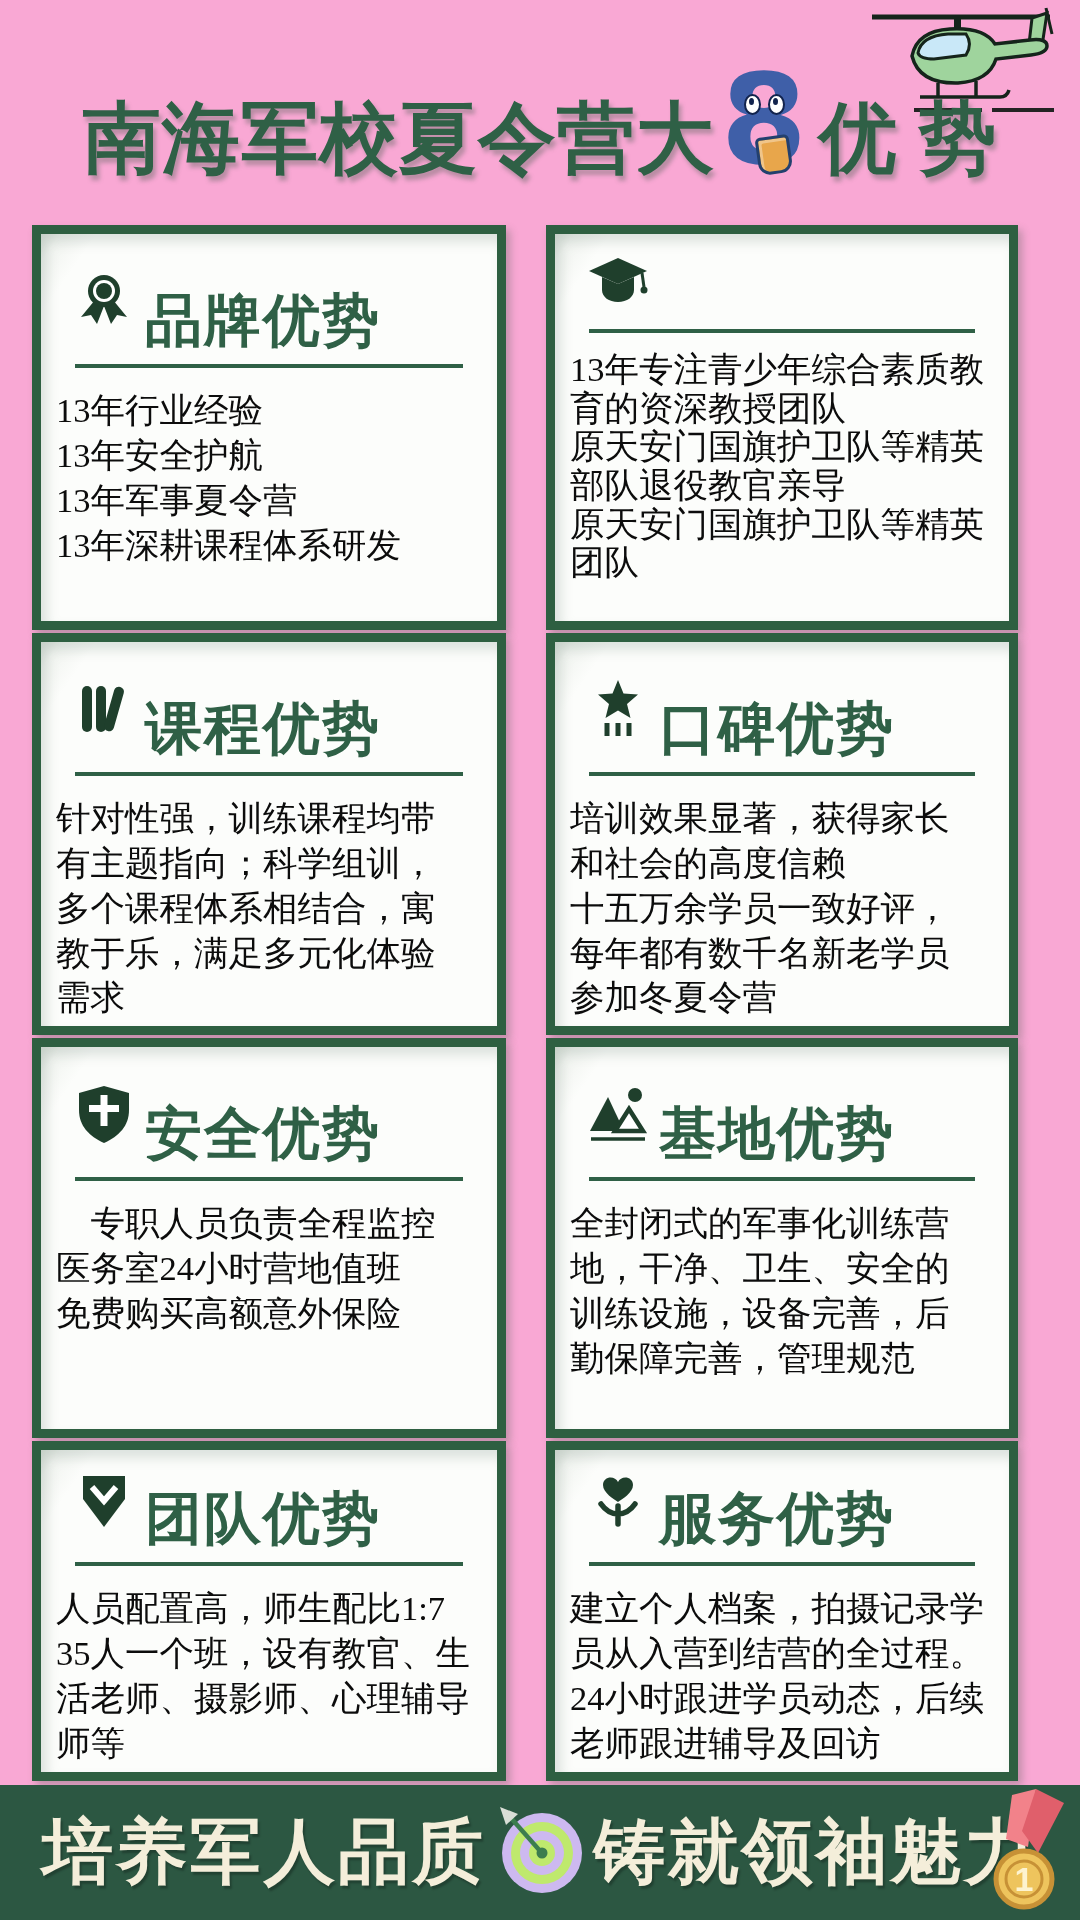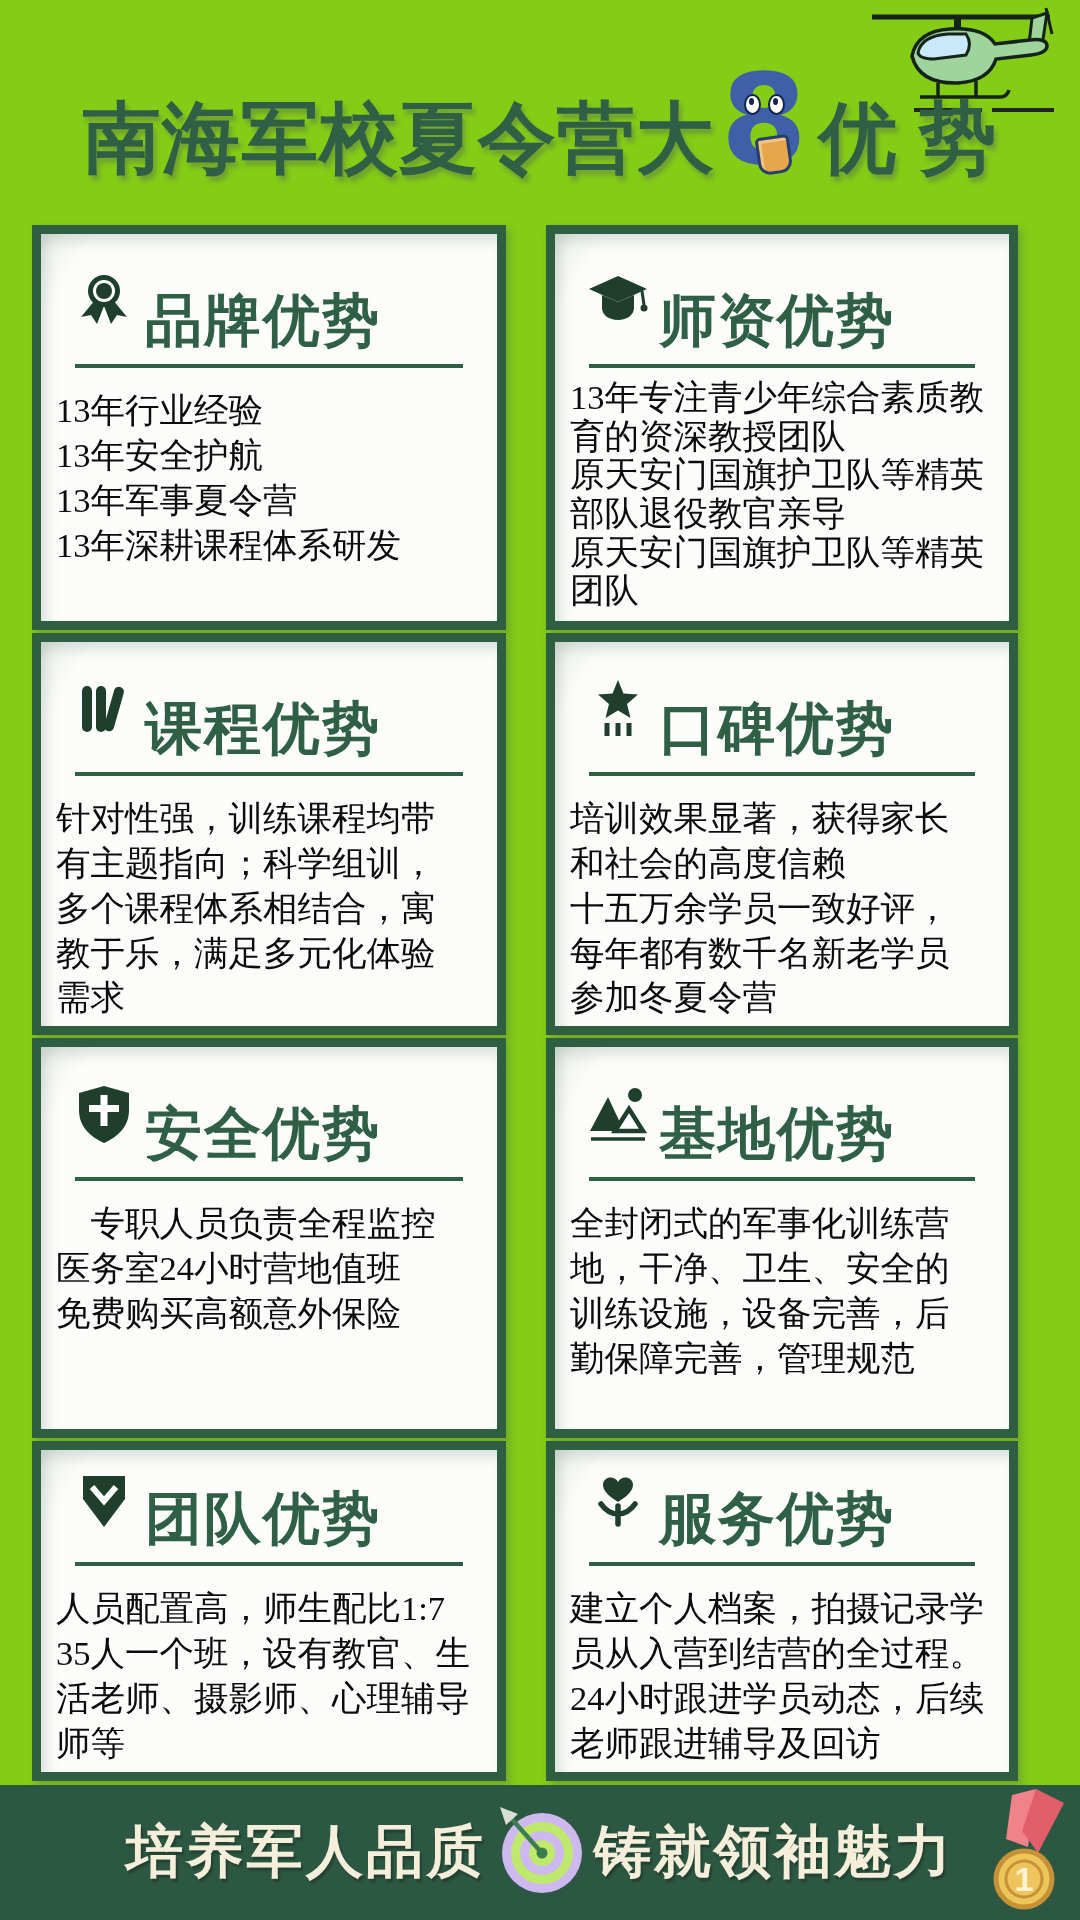"南海军校夏令营大" .poster { background: #84cc16 -> #f9a8d4 }
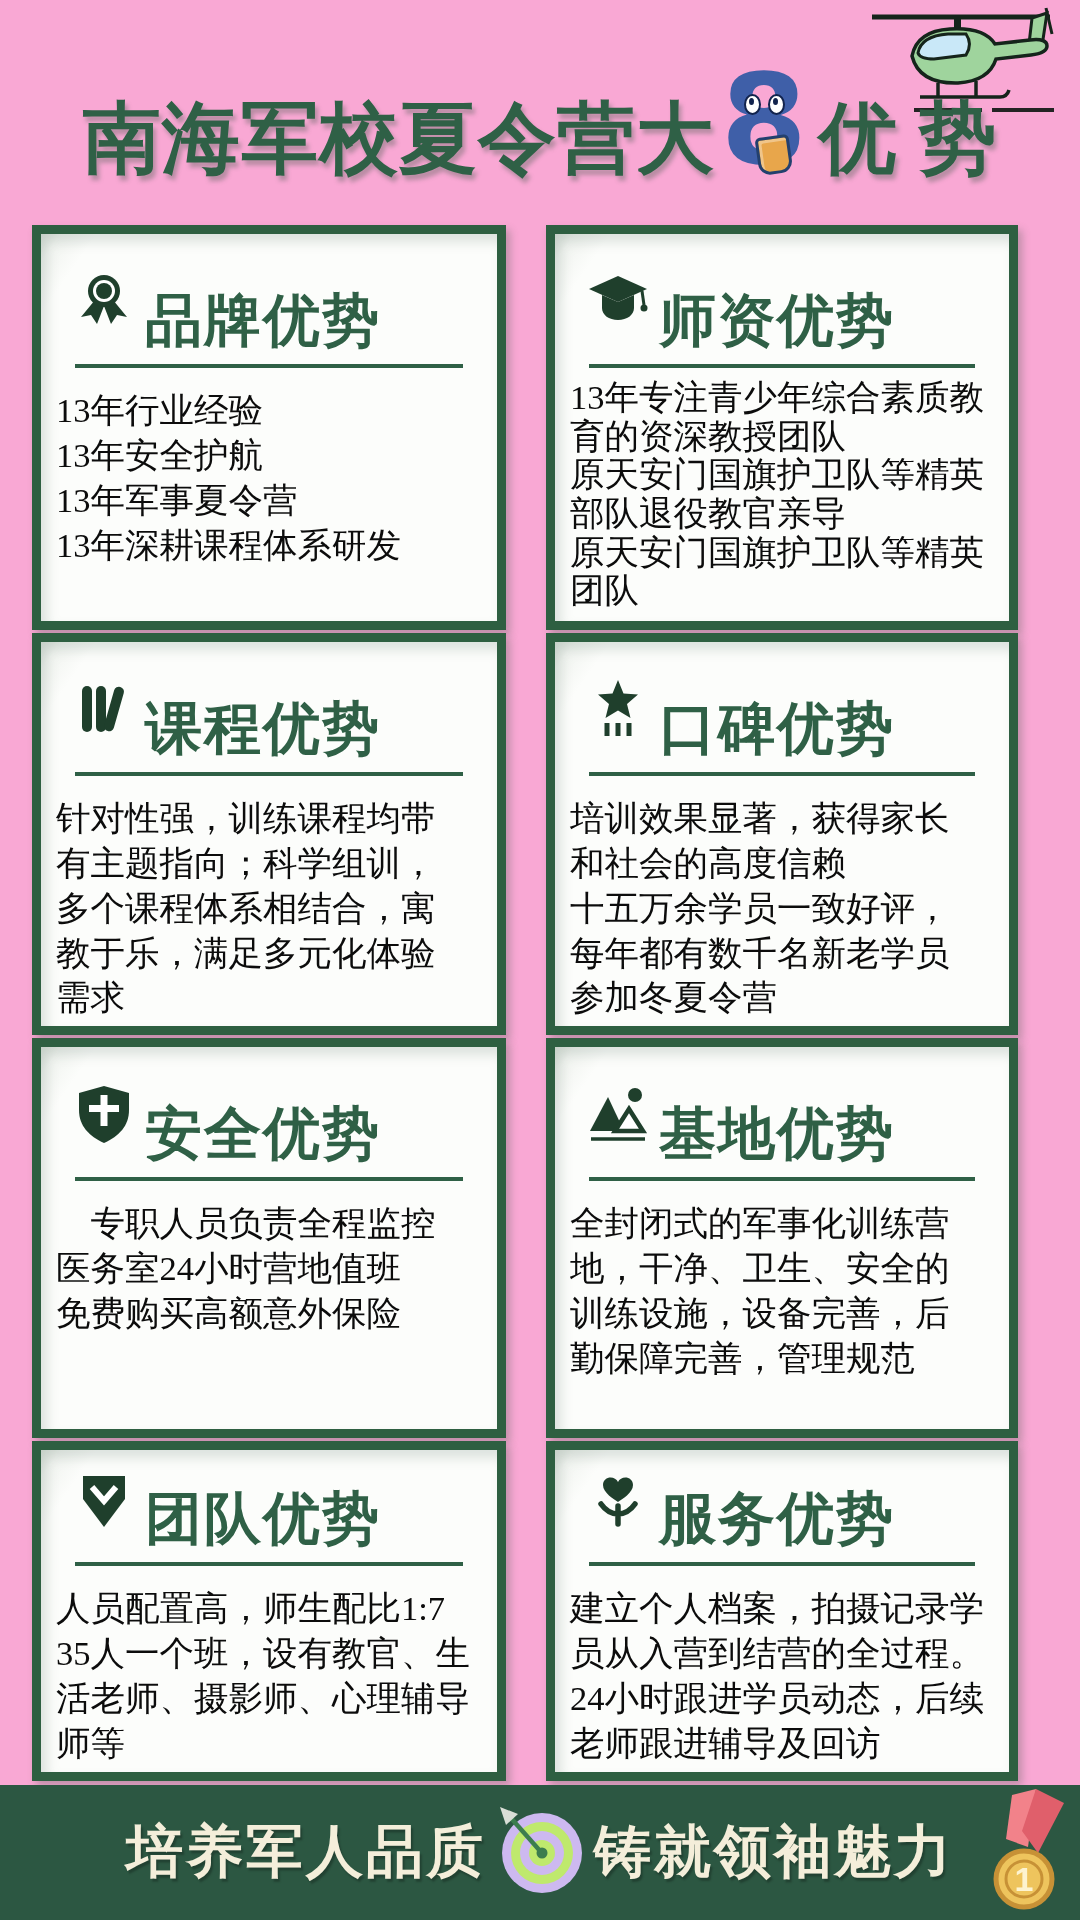"师资优势" h2.card-title { html: <h2>师资优势</h2> -> none }
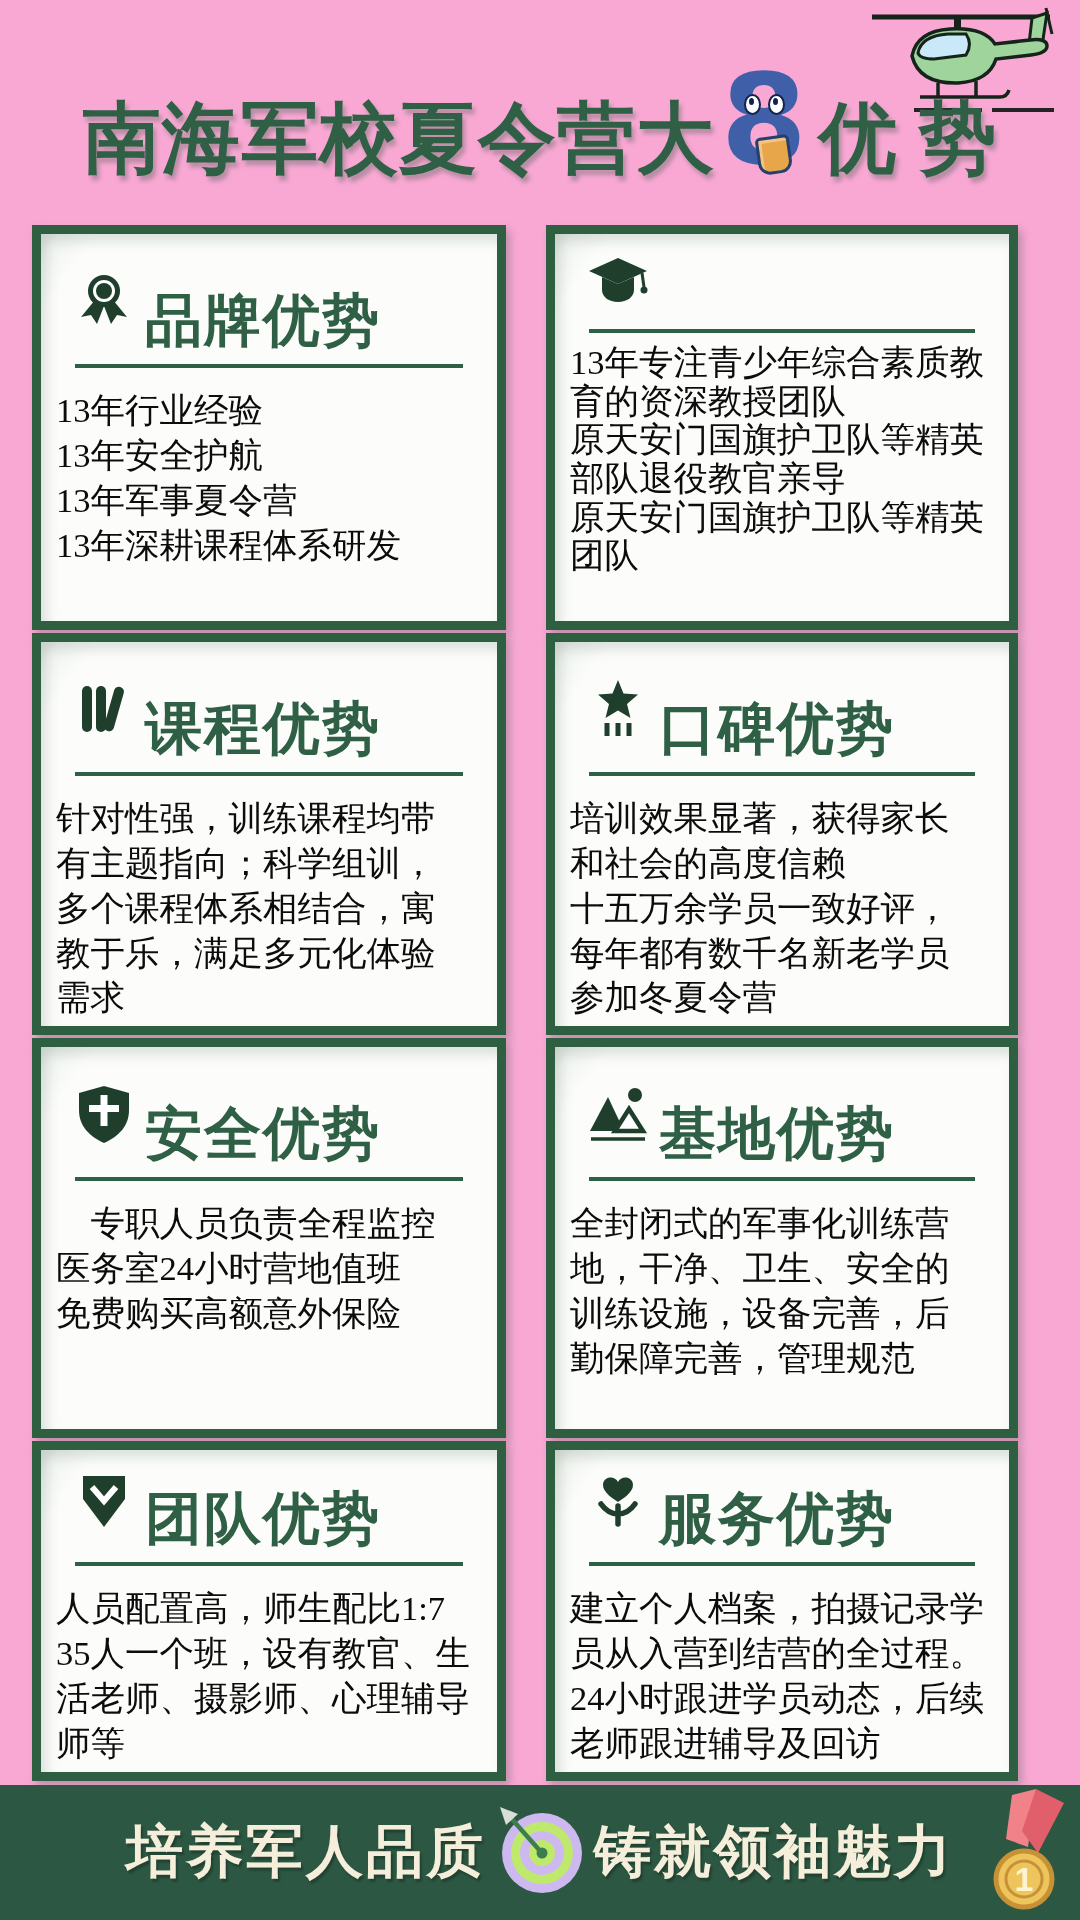"13年专注青少年综合素质教" .tight { padding-top: 10px -> 17px }
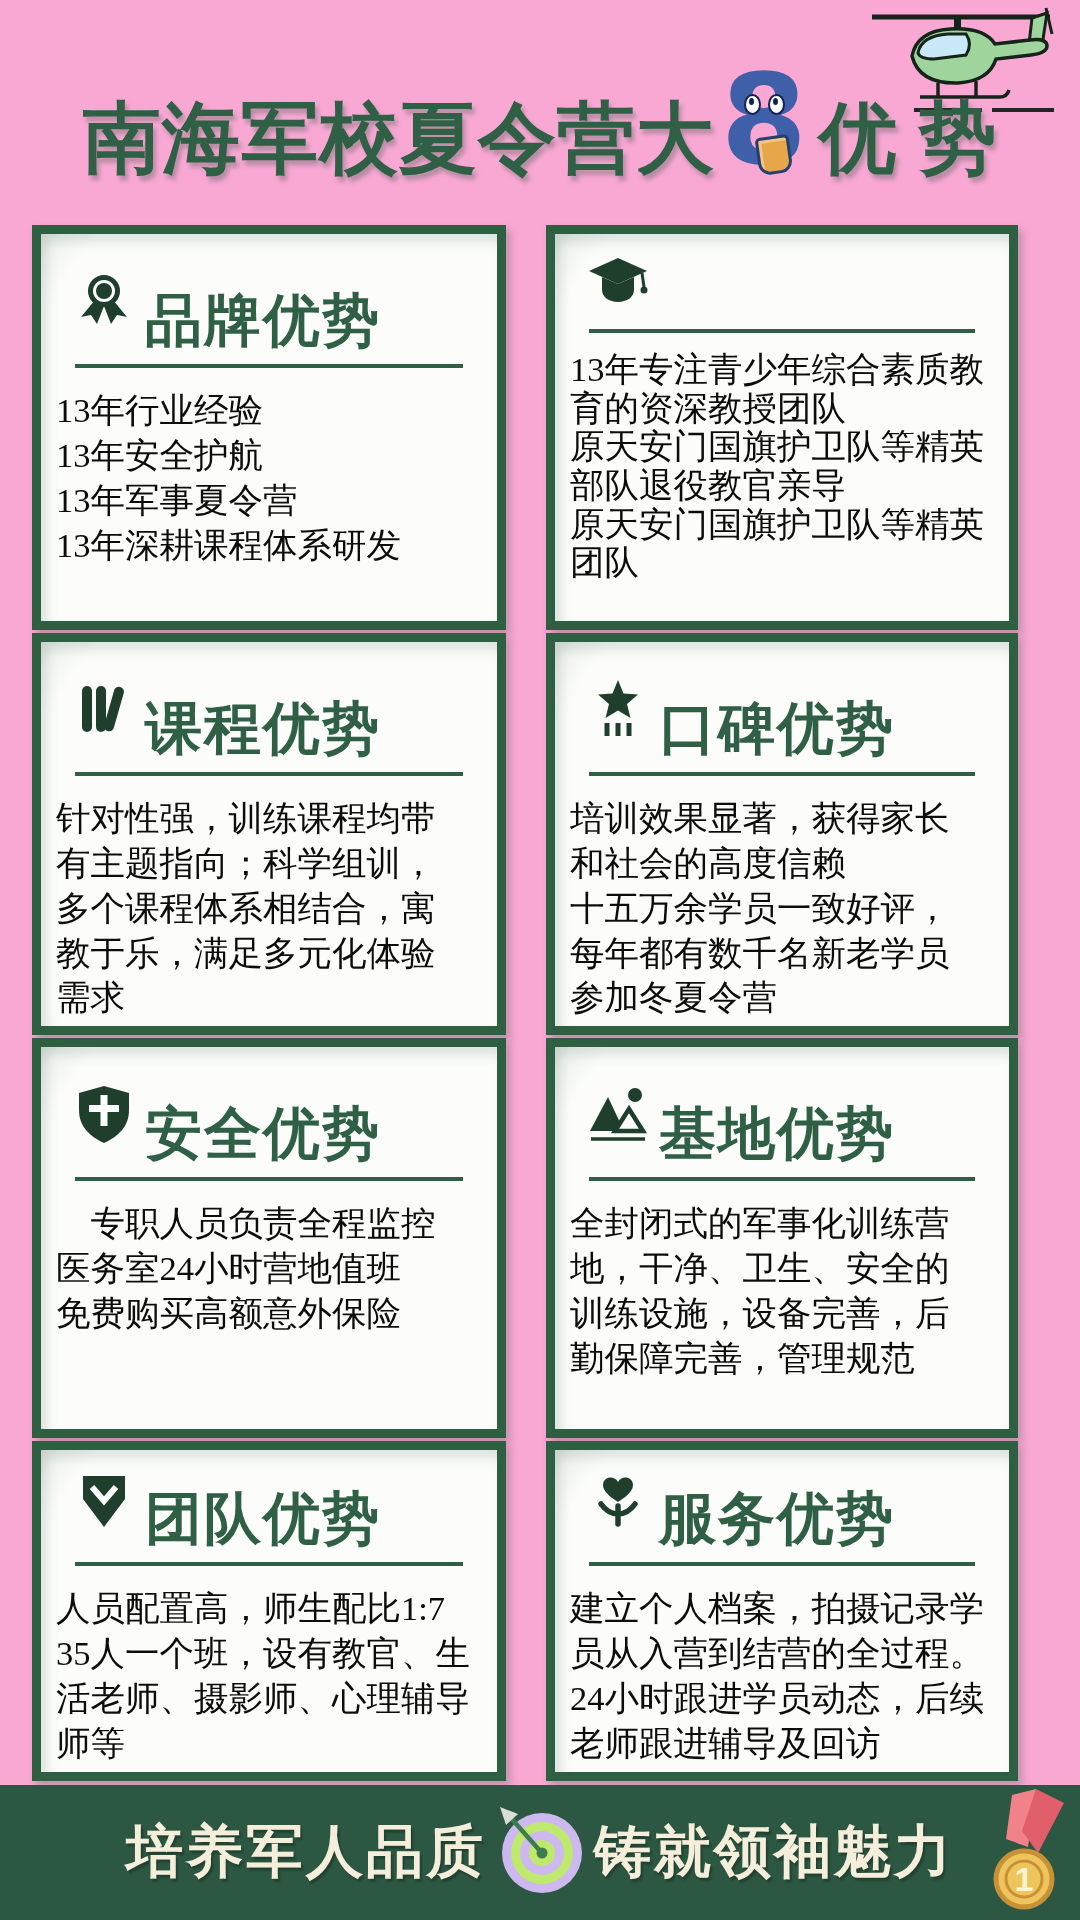"培养军人品质" .slogan { font-size: 57px -> 71px }
